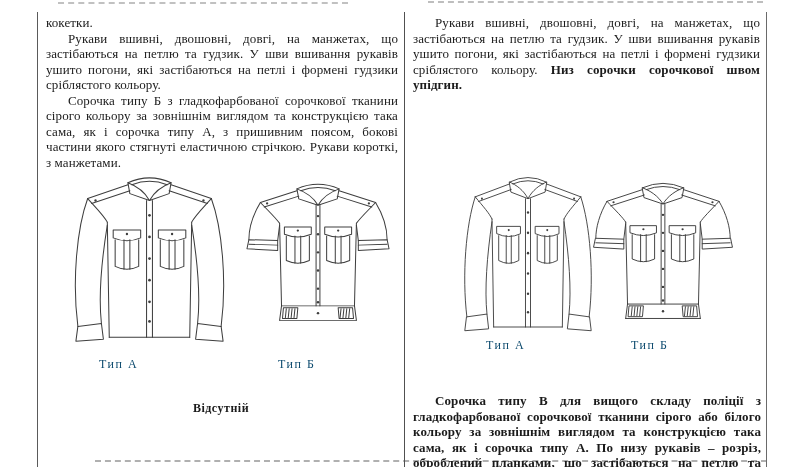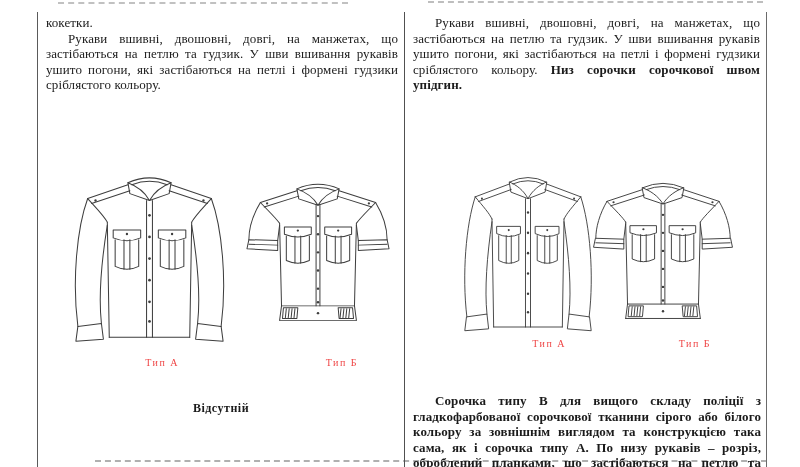"Сорочка типу Б з гладкофарбованої" p.indent { html: none -> <p>Сорочка типу Б з гладкофарбованої сорочкової тканини сірого кольору за зовнішнім виглядом та конструкцією така сама, як і сорочка типу А, з пришивним поясом, бокові частини якого стягнуті еластичною стрічкою. Рукави короткі, з манжетами.</p> }
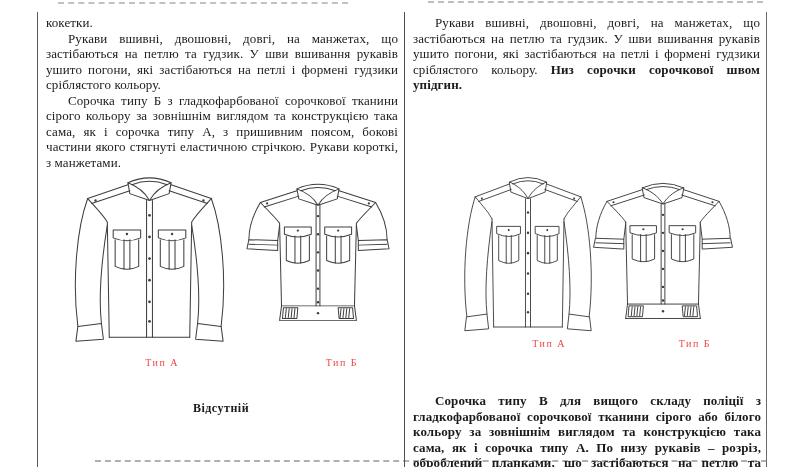"Тип А" .fig-label { color: #ef4444 -> #0c4a6e; font-size: 10px -> 12px; text-align: right -> left }
